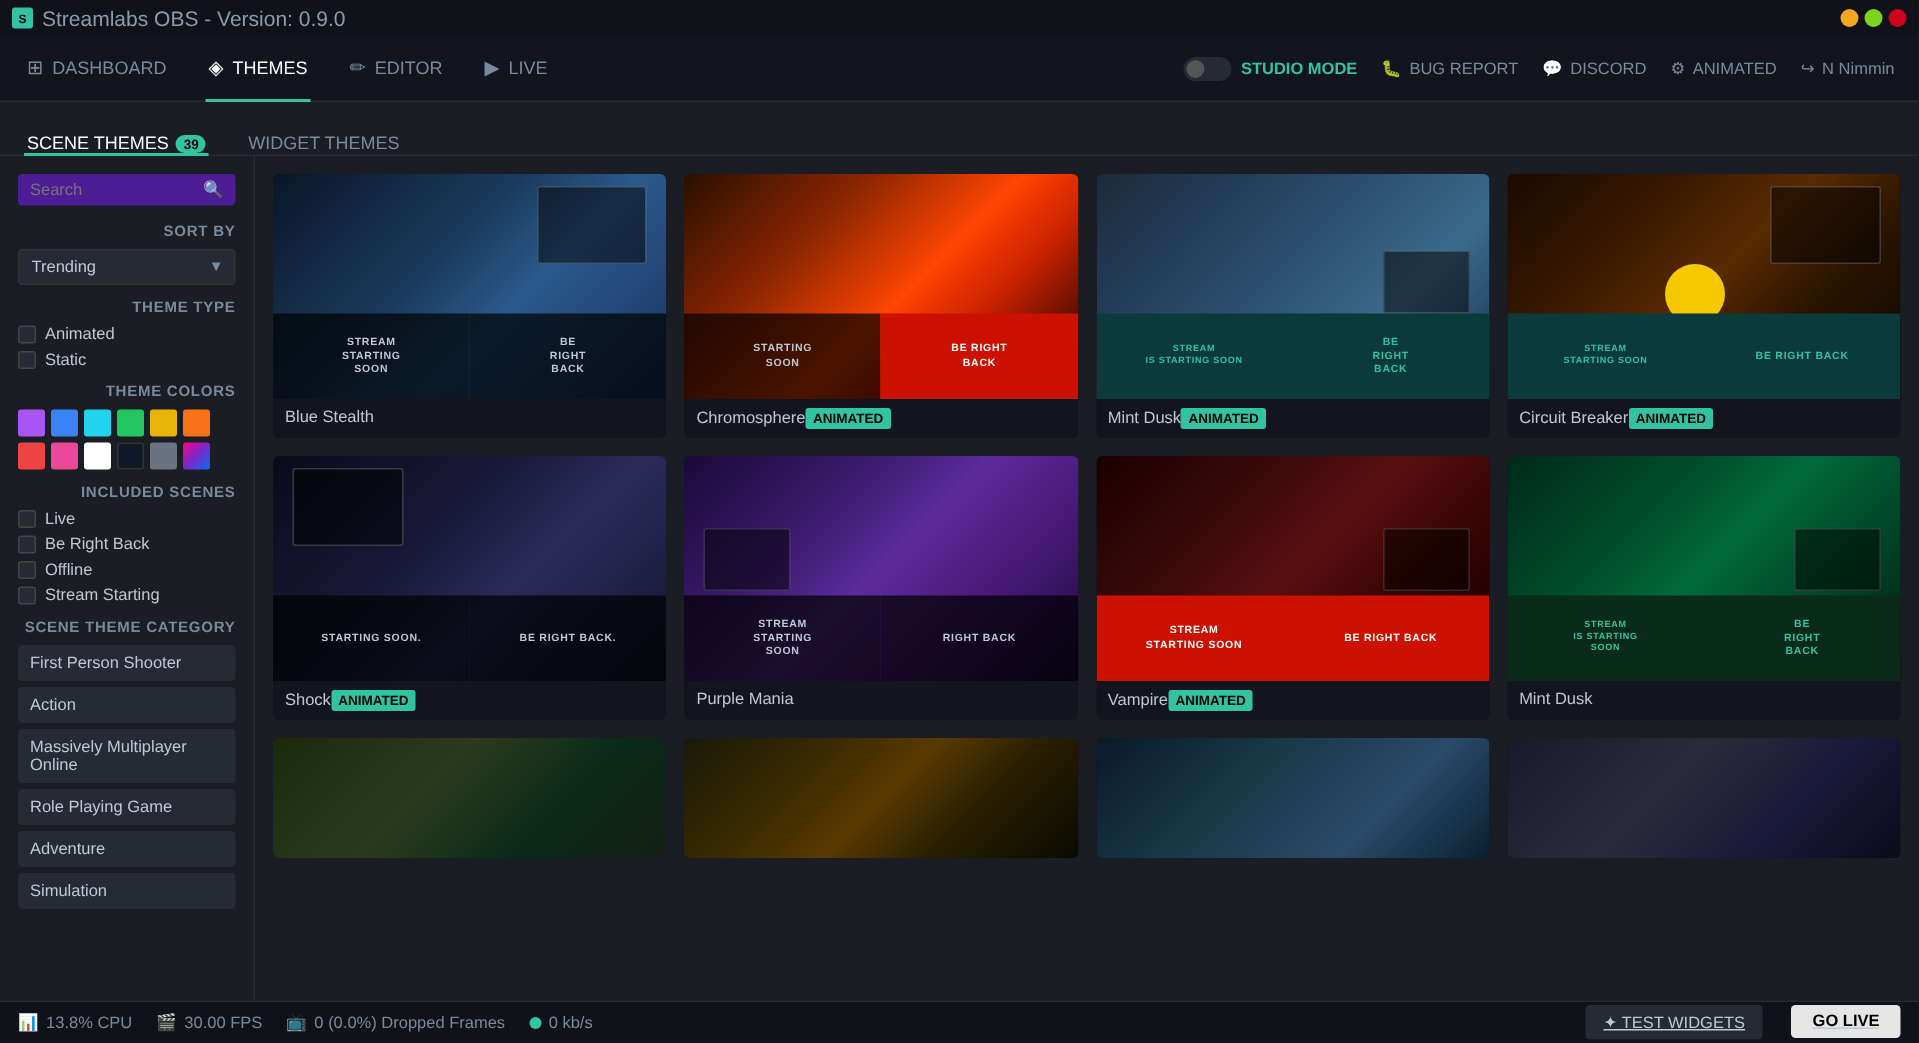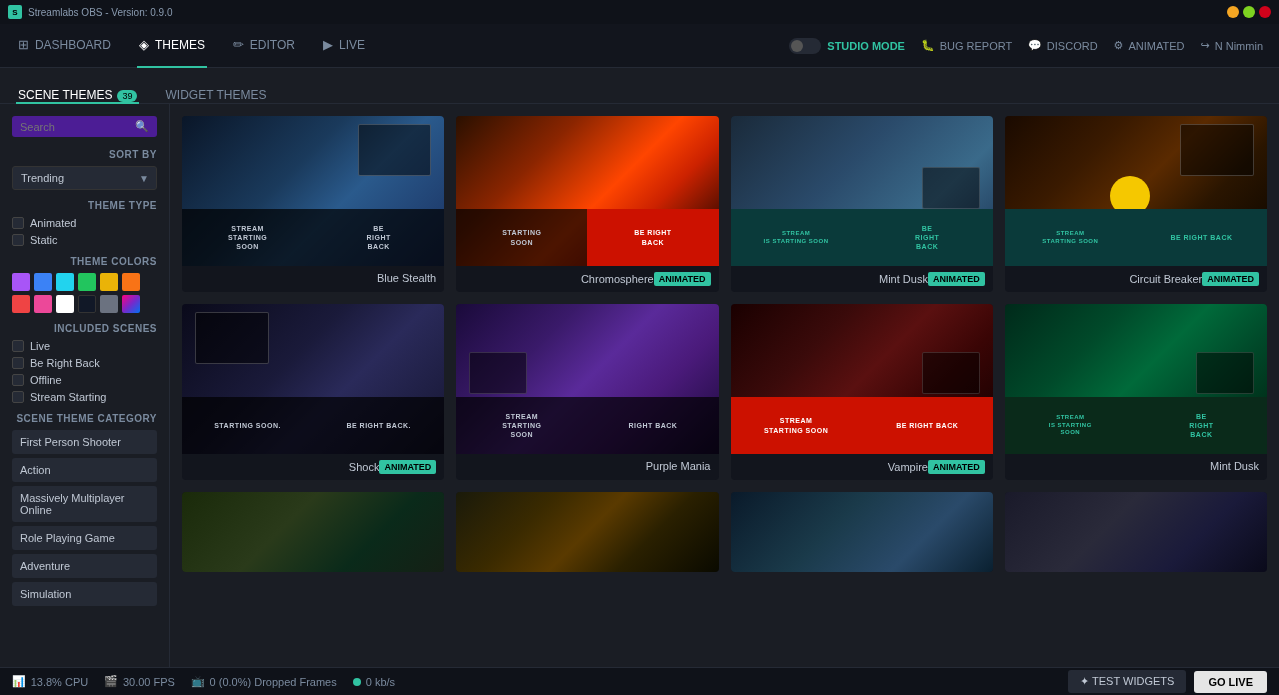"Streamlabs OBS - Version: 0.9.0" .title-bar-text { font-size: 10px -> 14px }
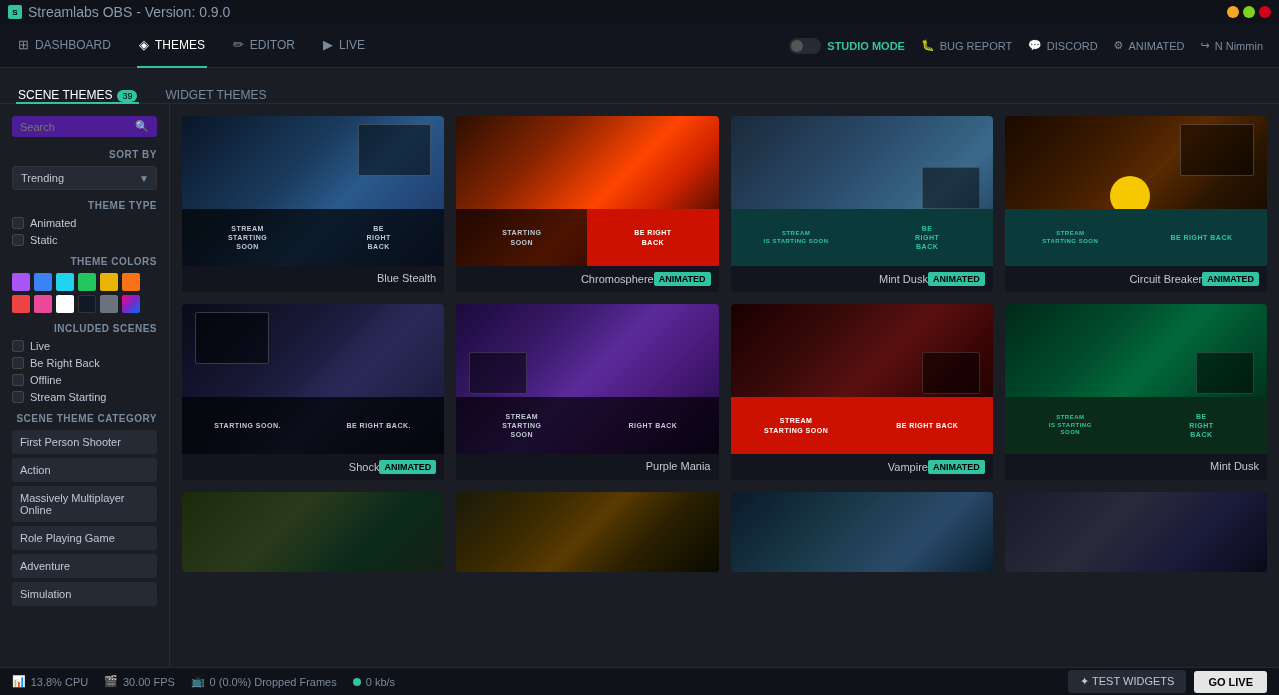"39" .badge { font-weight: normal -> bold }
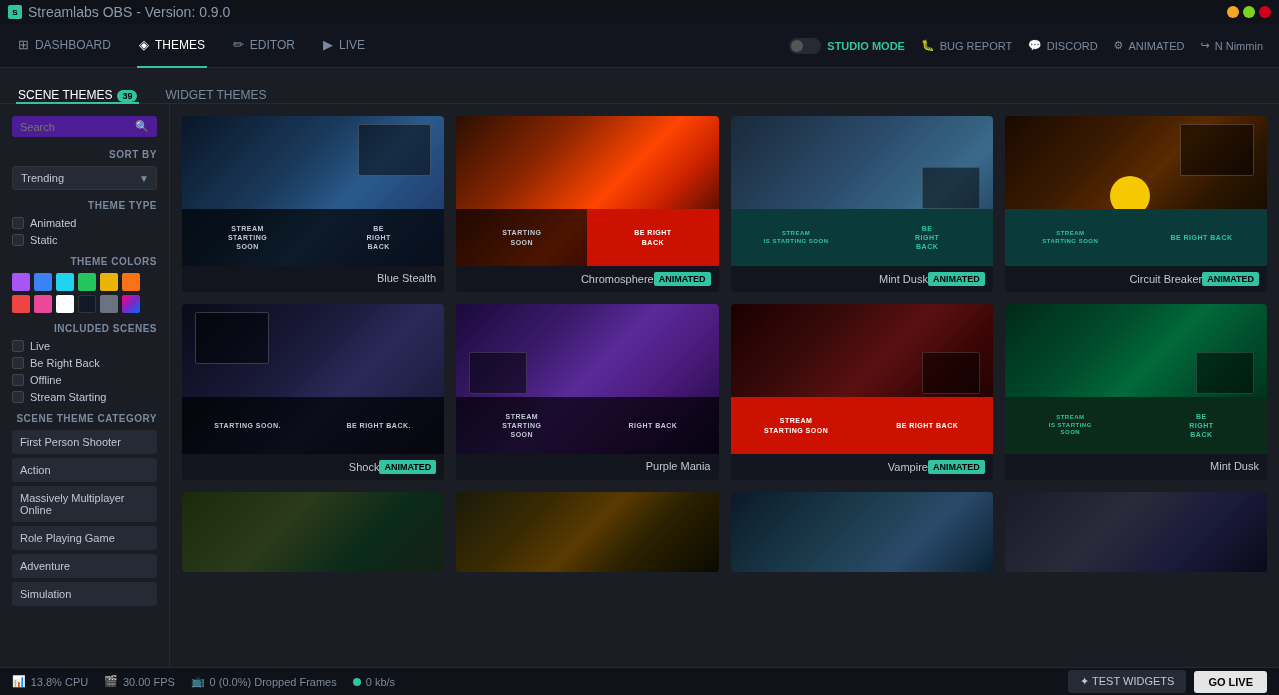"Blue Stealth" .theme-footer { justify-content: flex-end -> flex-start; margin-left: 16px -> none }
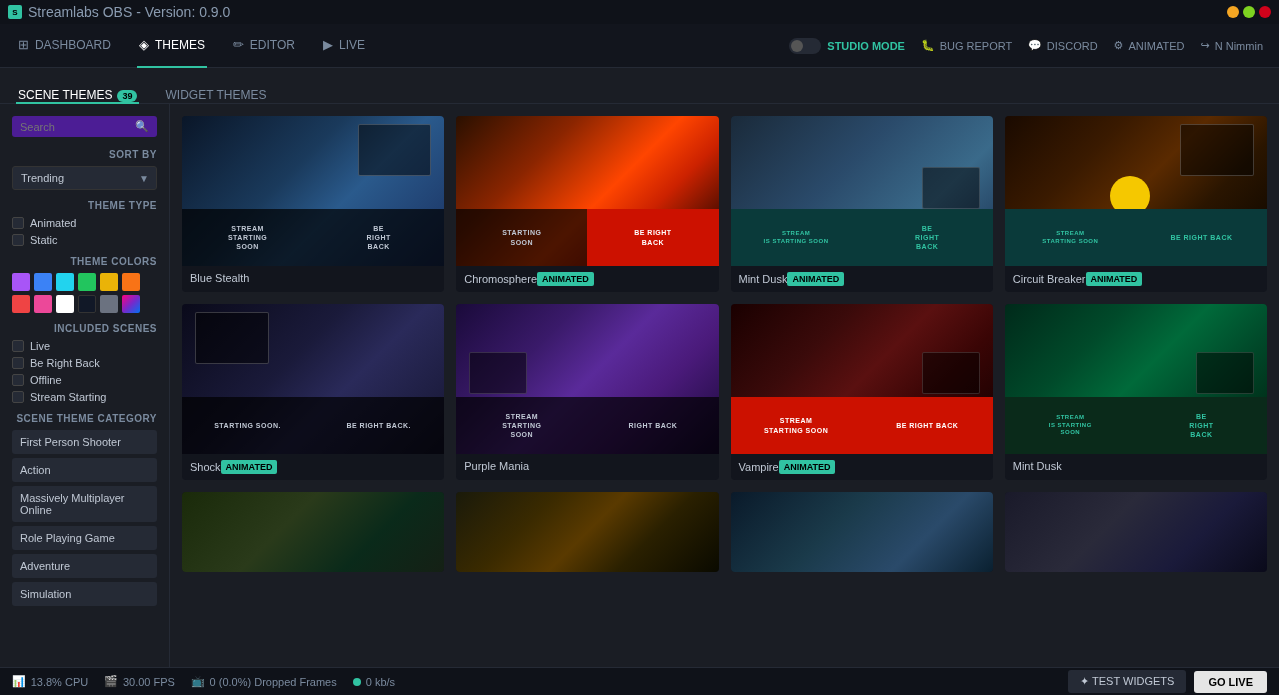"✦ TEST WIDGETS" .status-bar-right { align-items: flex-end -> flex-start; gap: 8px -> 19px; text-decoration: none -> underline }
